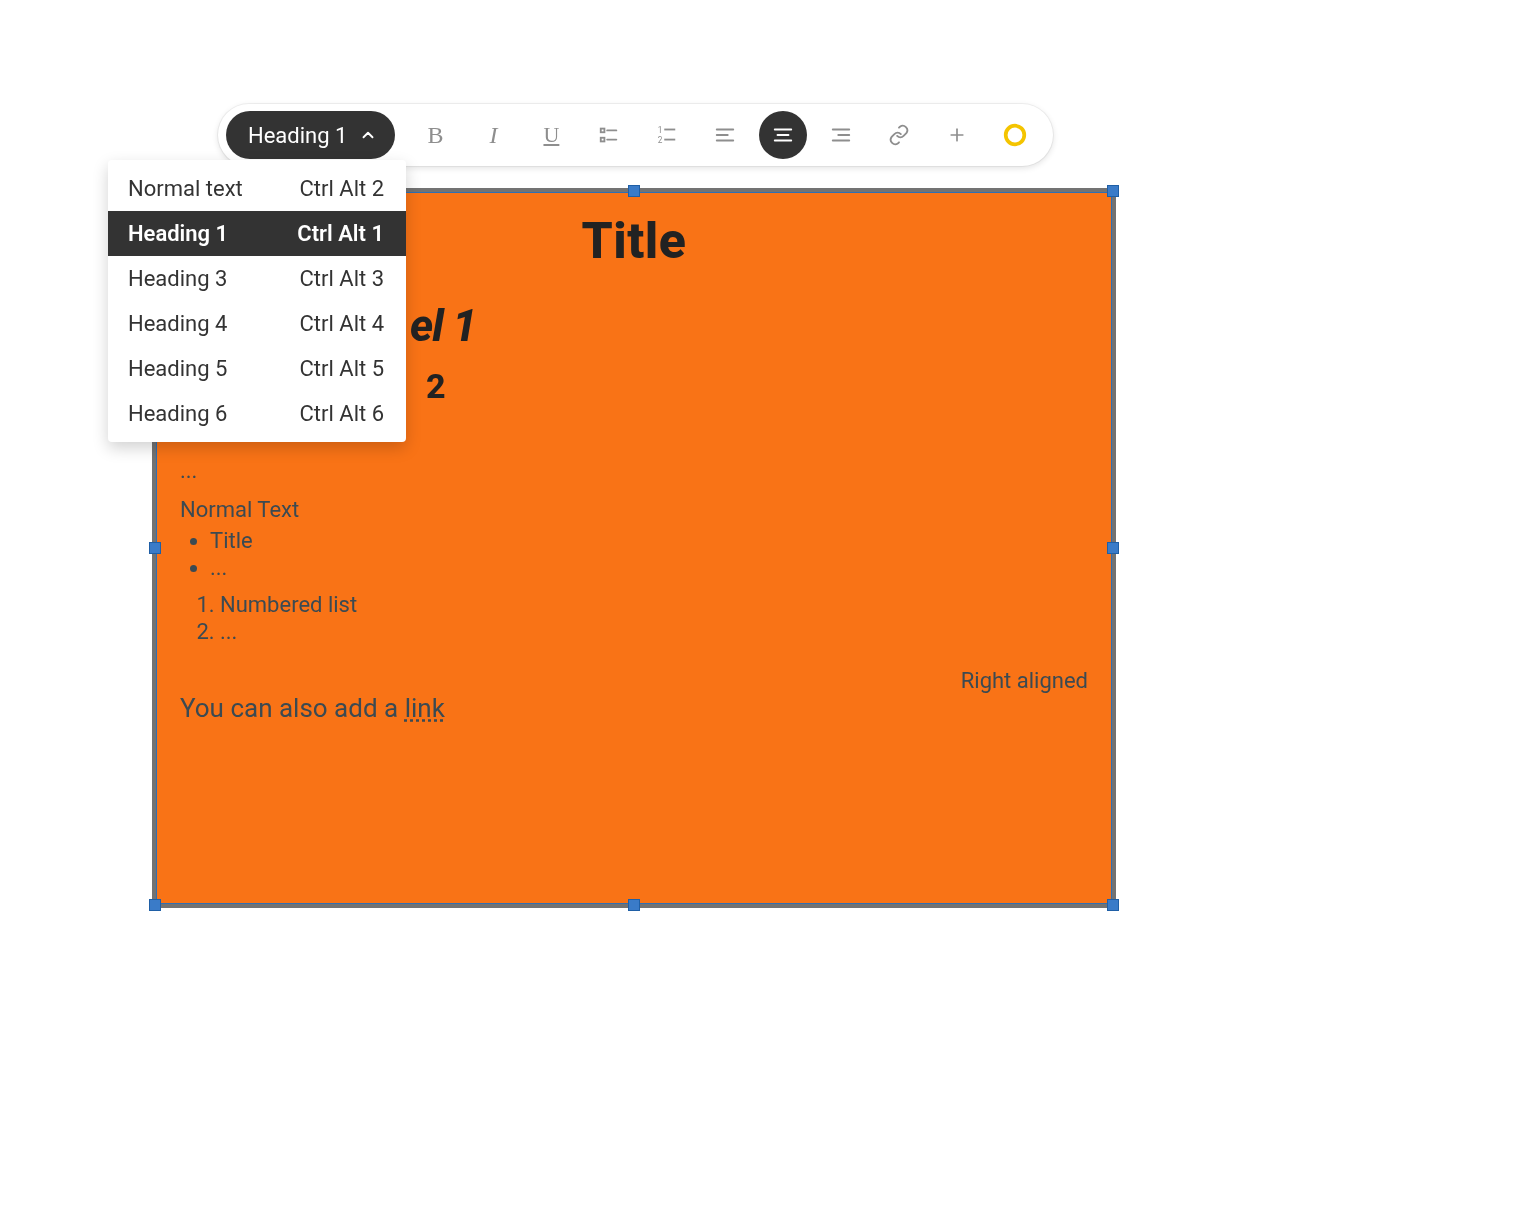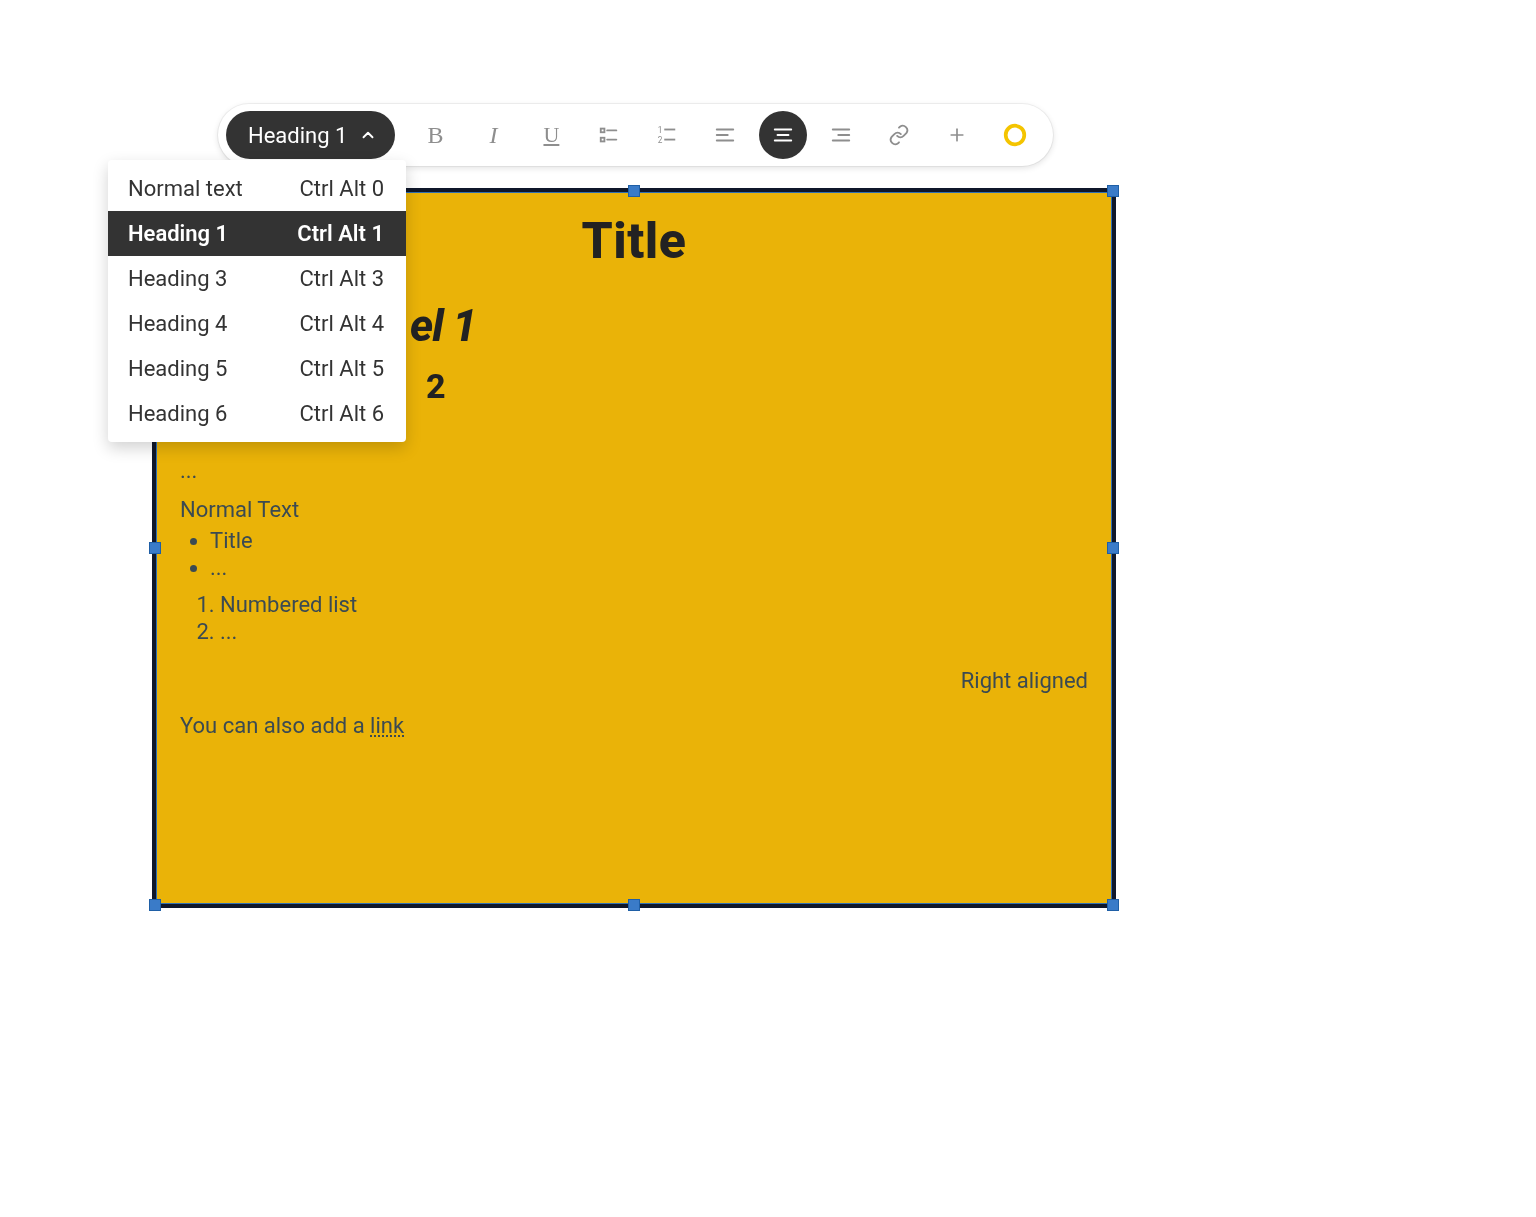"Ctrl Alt 0" span { text: 0 -> 2 }
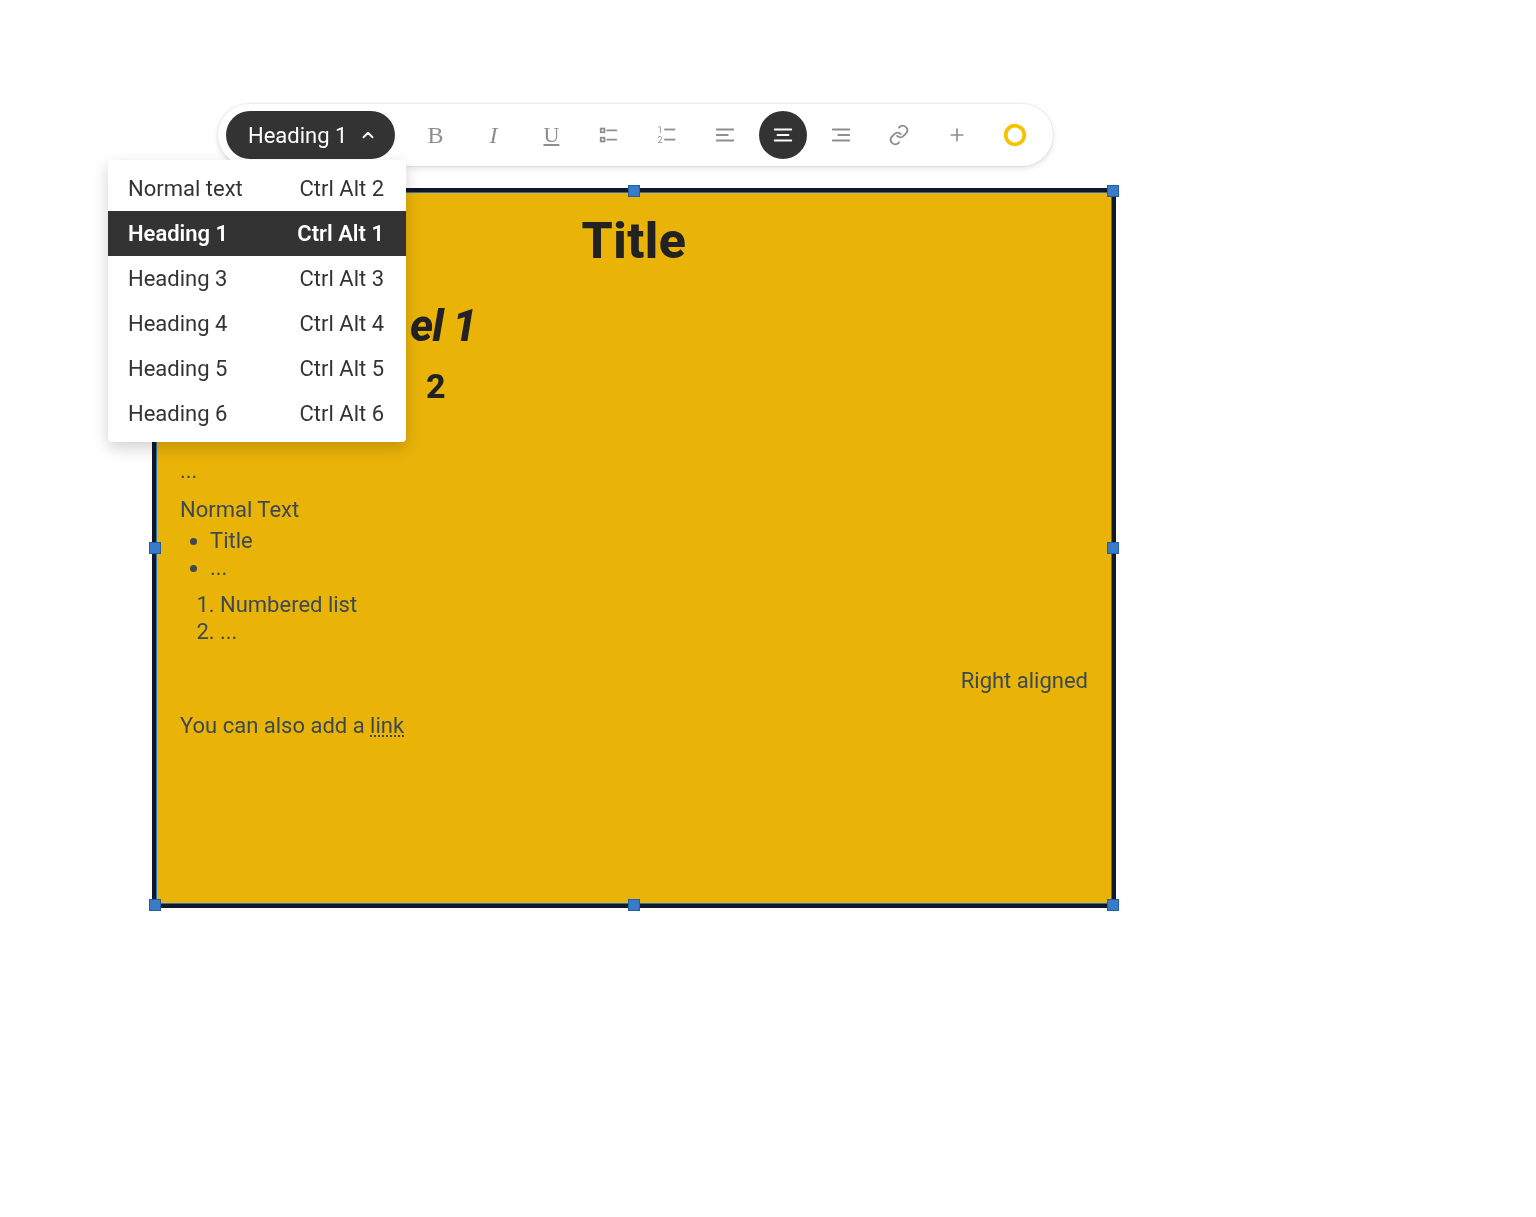"Title" .canvas { background: #eab308 -> #f97316; border: 4px solid #0f172a -> 4px solid #737373 }
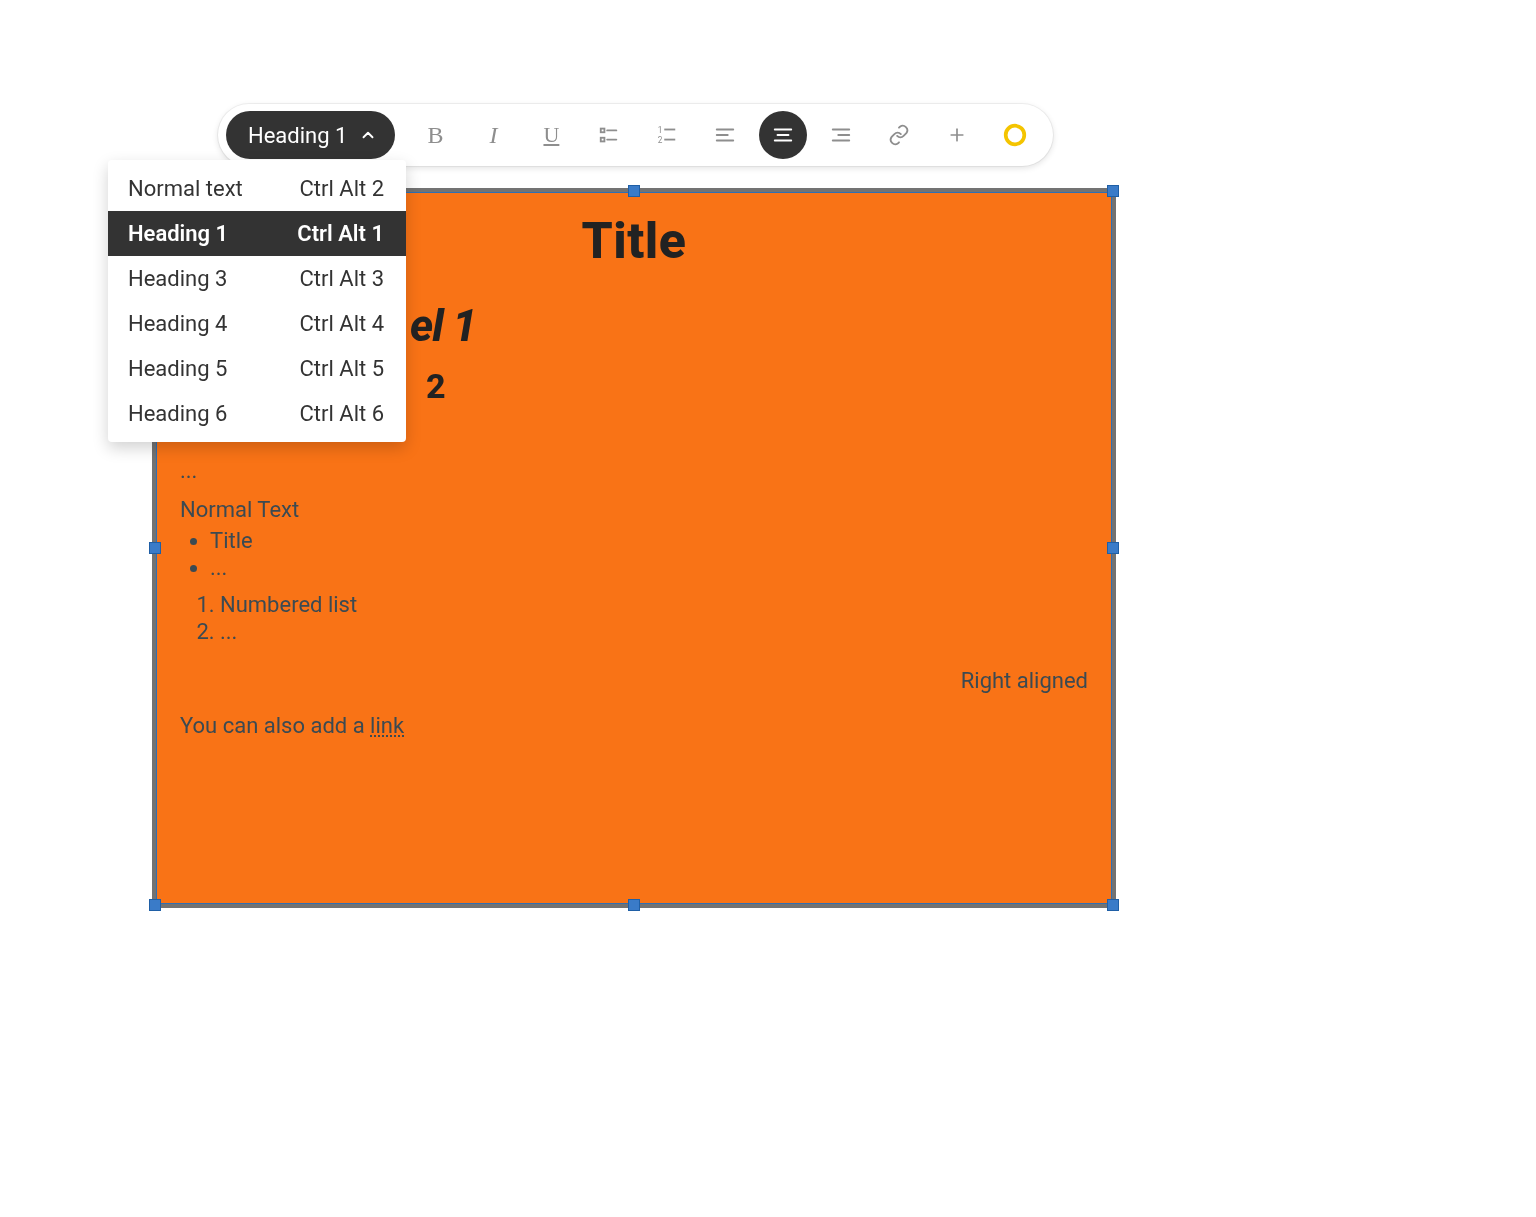"You can also add a" .link-line { font-size: 22px -> 26px; margin-top: 20px -> none }
